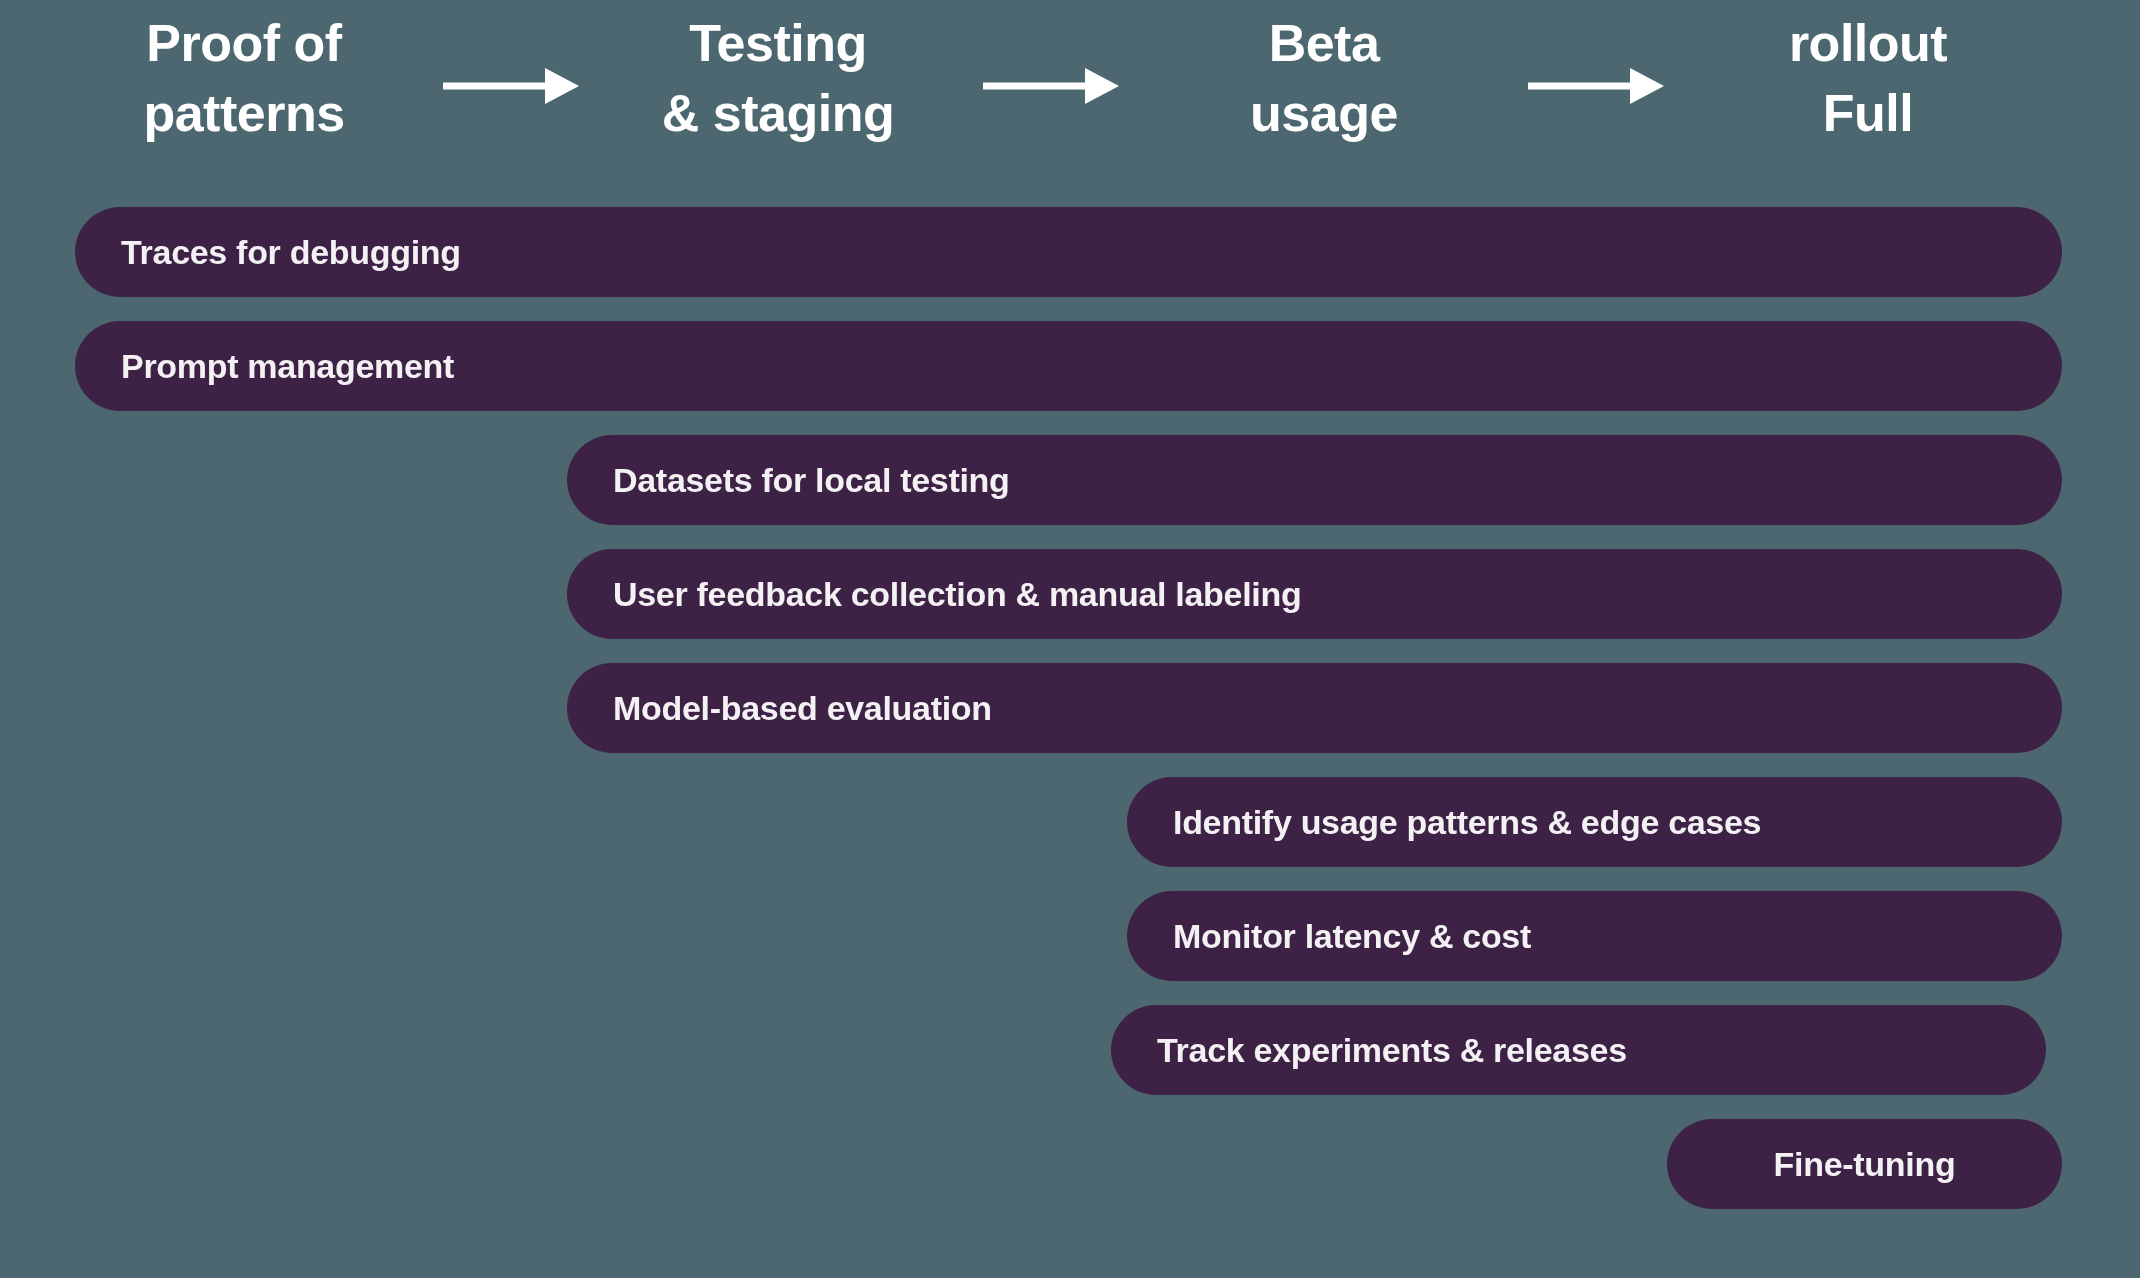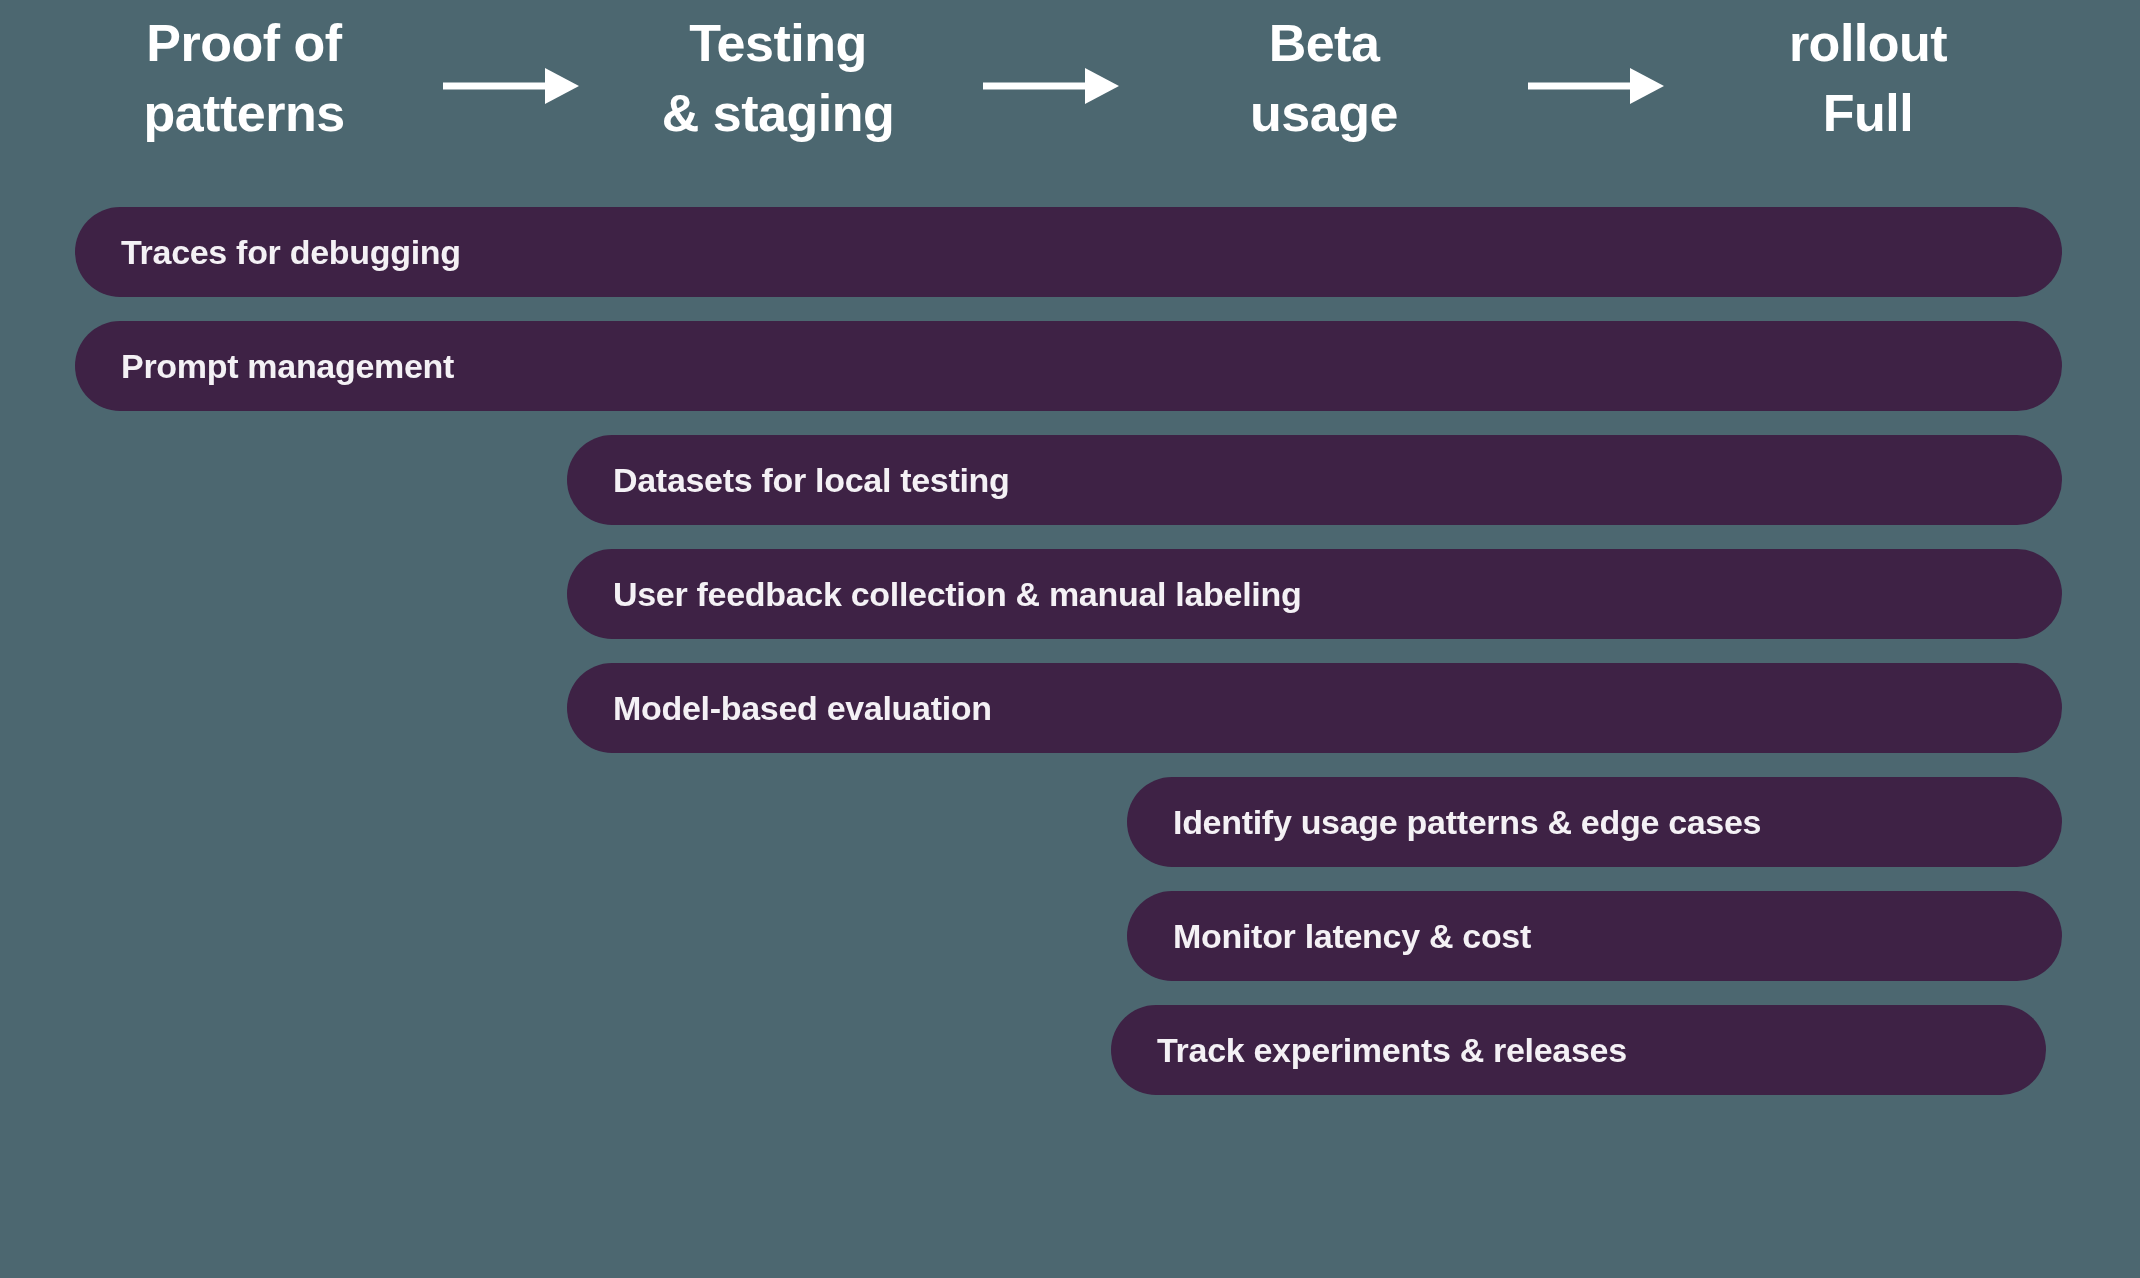"Fine-tuning" div.bar { html: none -> <div>Fine-tuning</div> }
